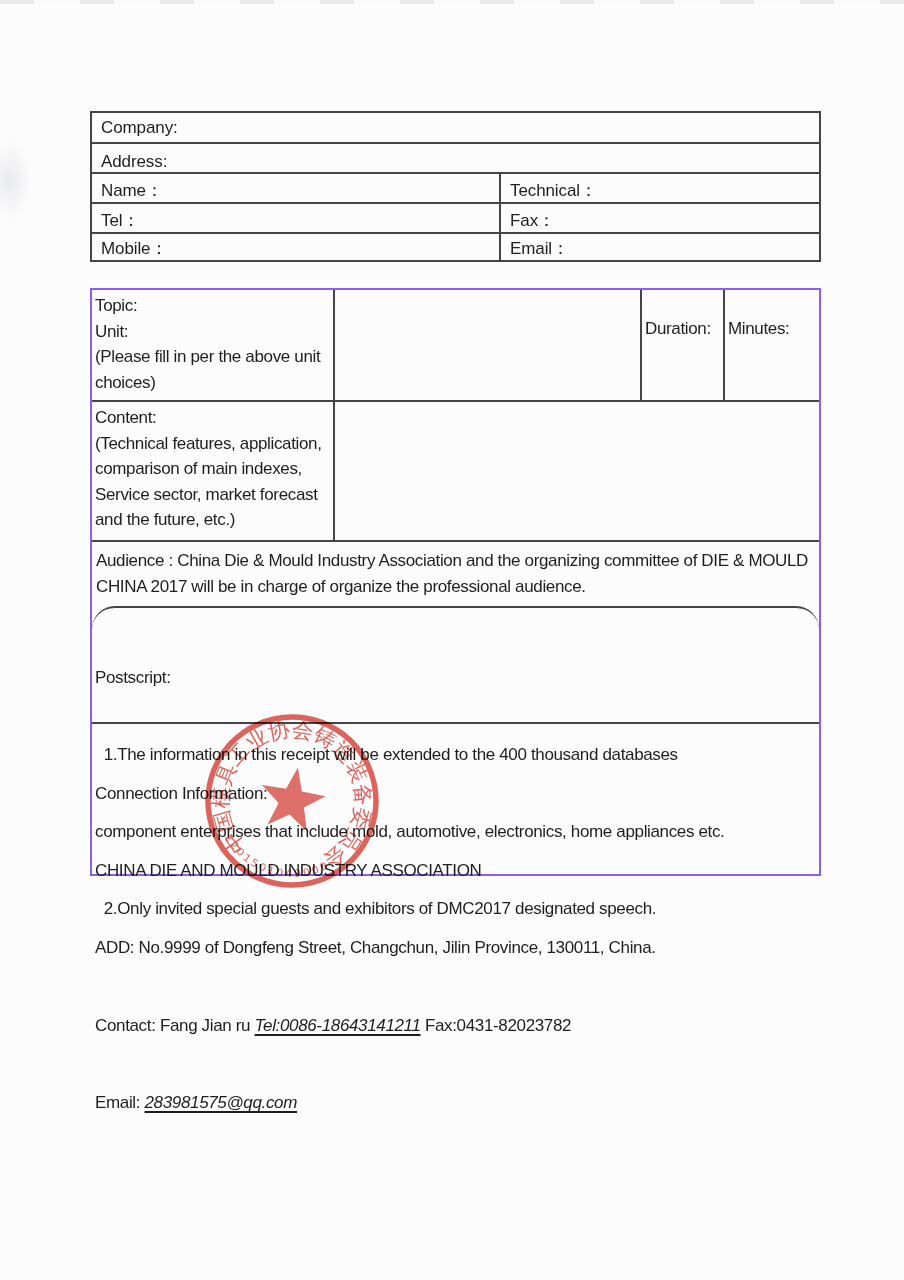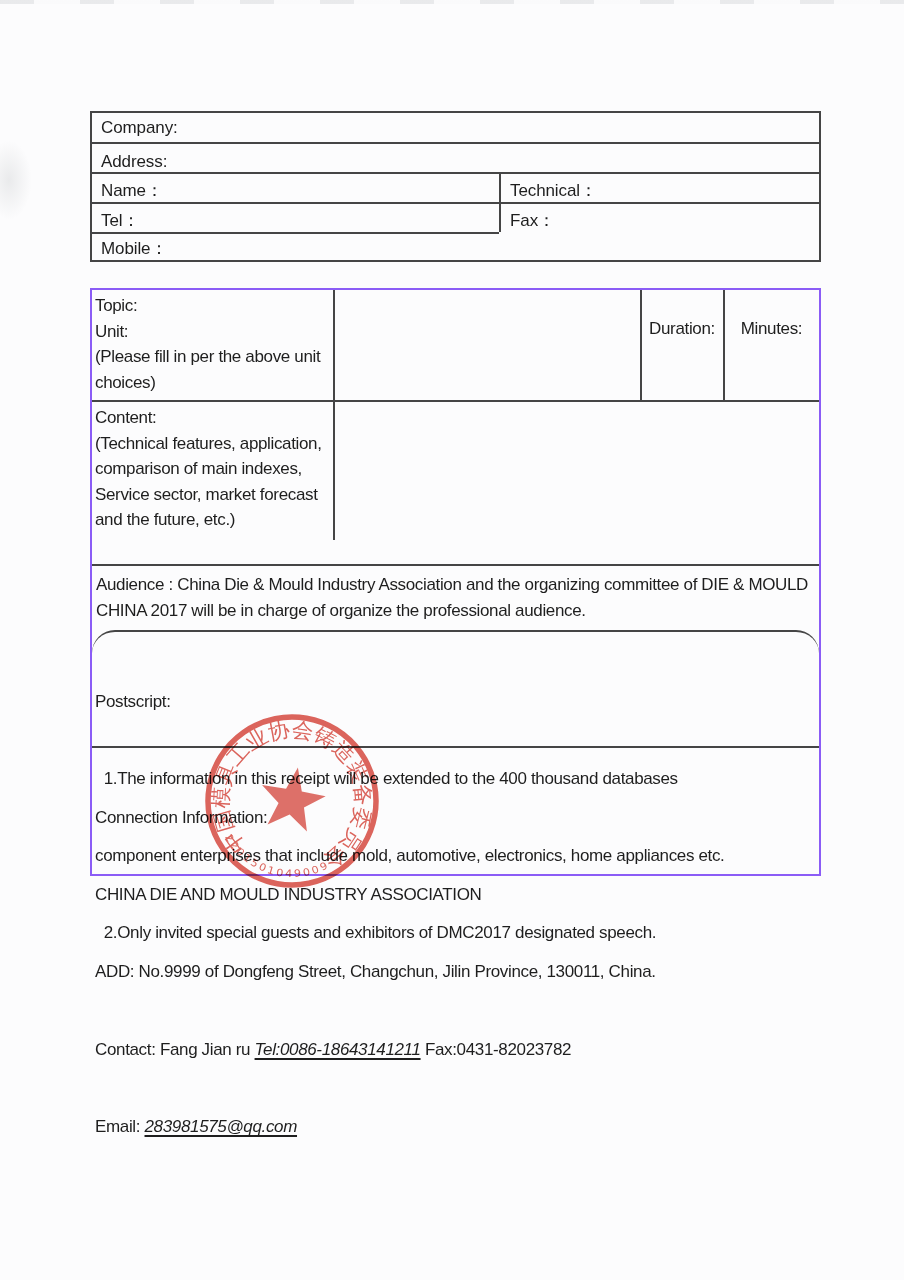"Email：" div.cell { html: none -> <div> <span>Email：</span> </div> }
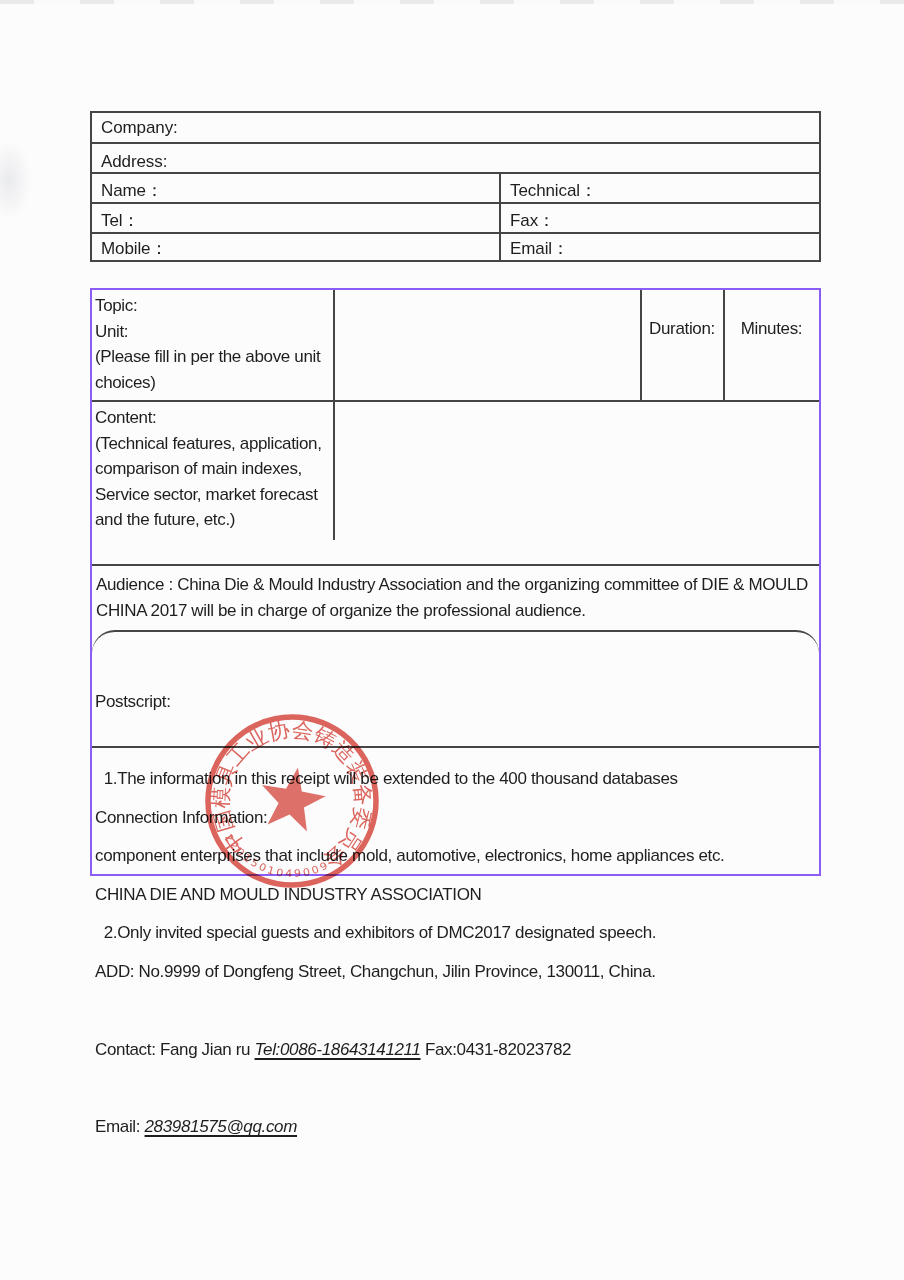"Duration:" .t2 .topcell { justify-content: center -> none }
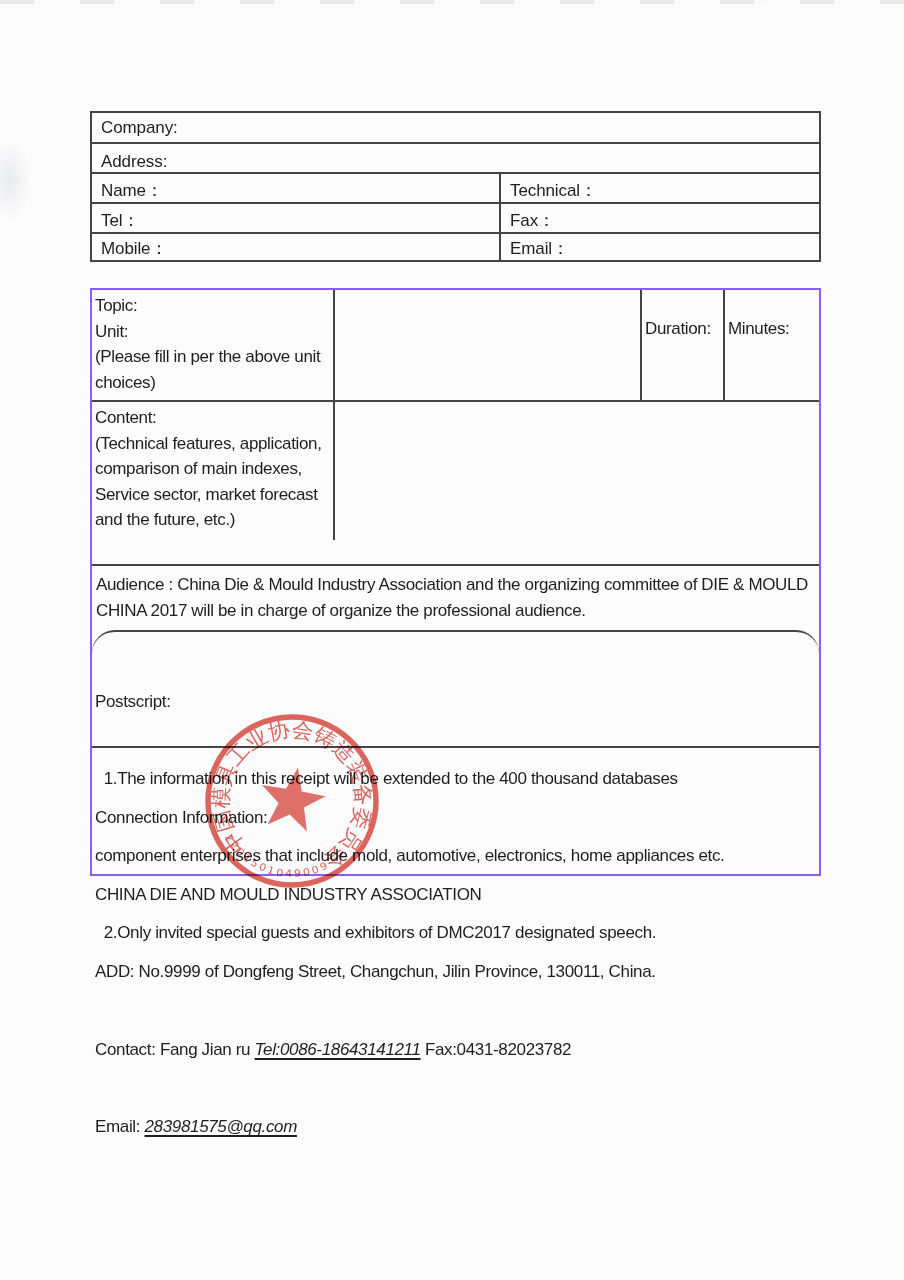"Audience : China Die &" .fullrow { margin-top: 24px -> none }
